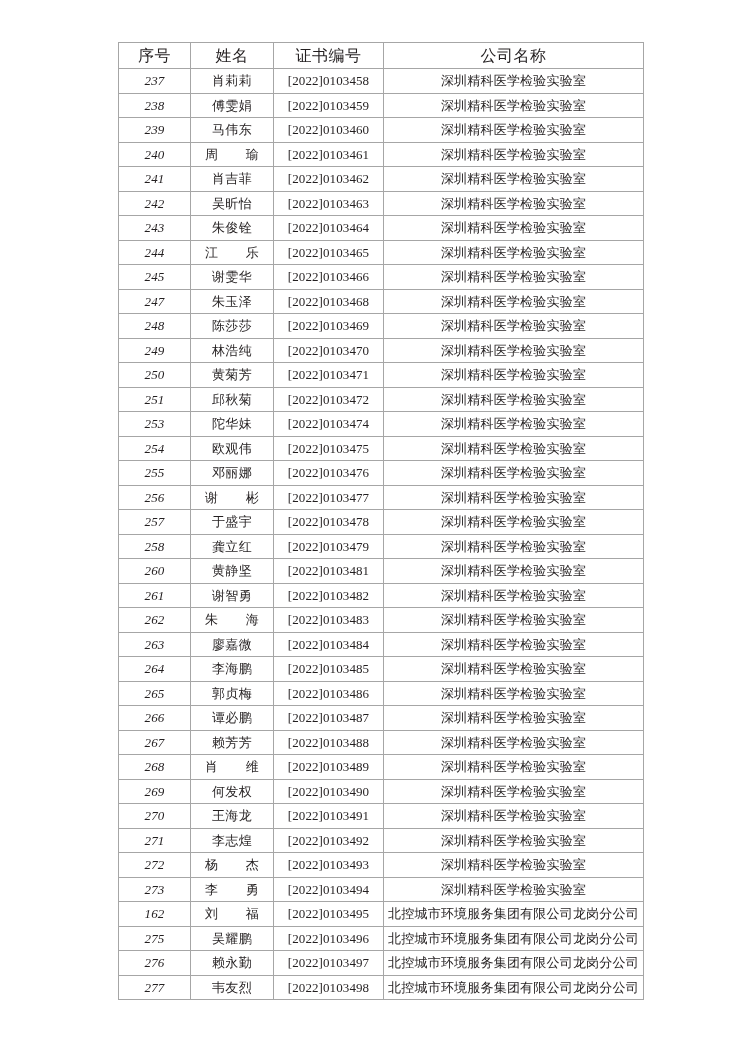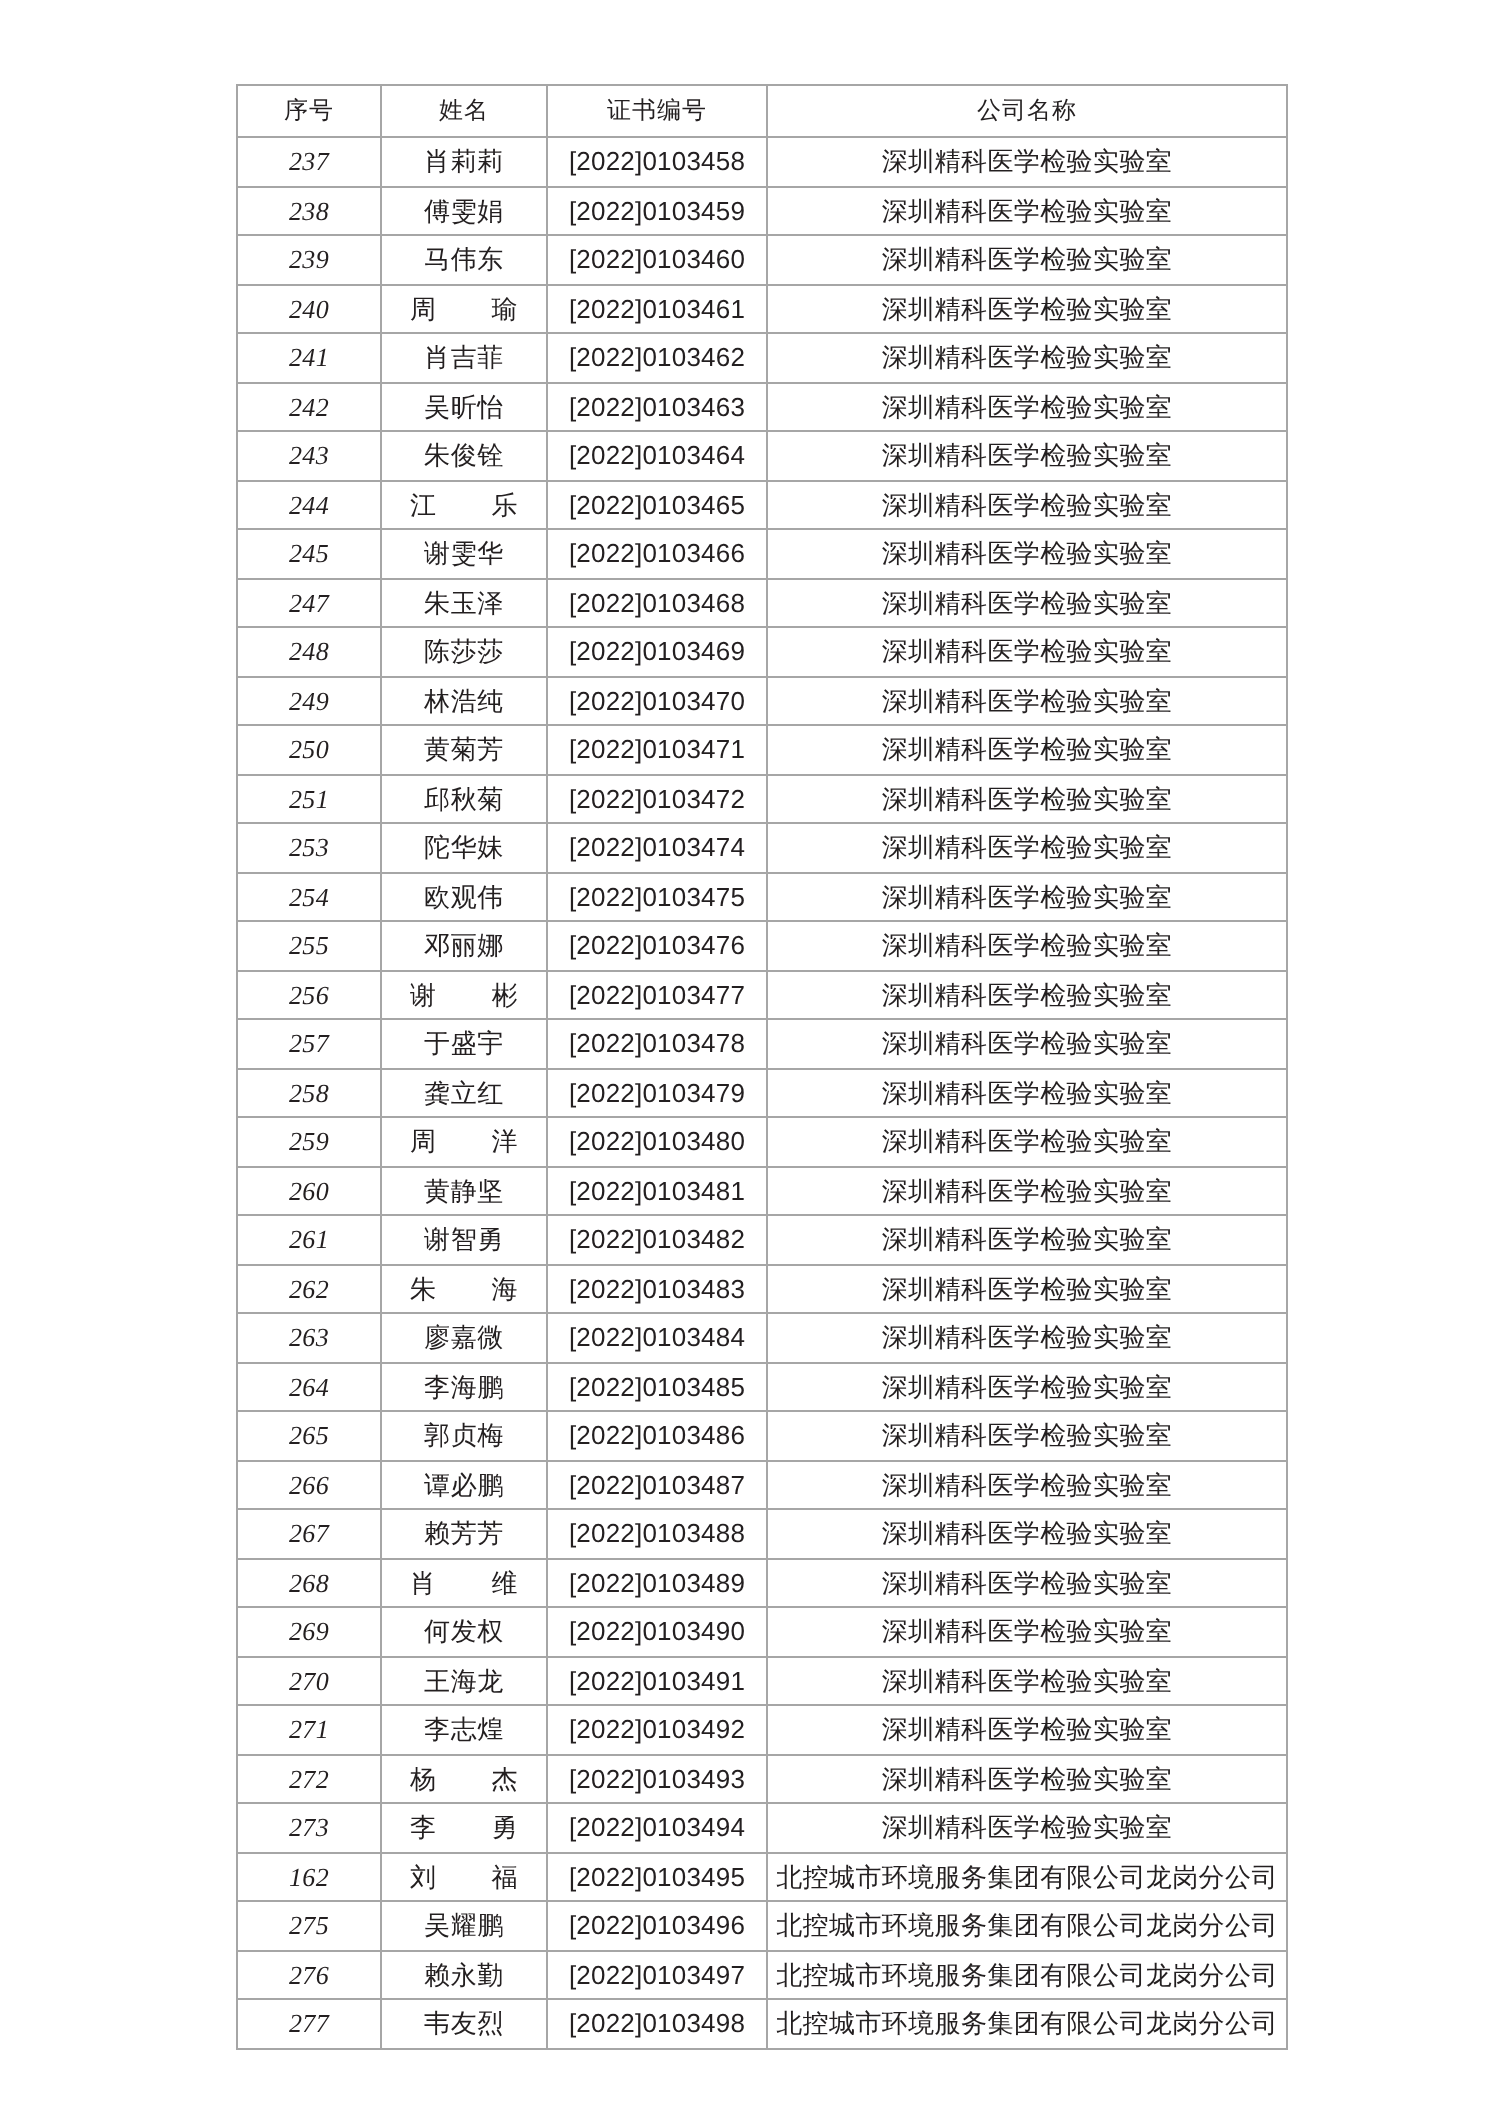"序号" table.registry thead th { font-size: 12px -> 16px }
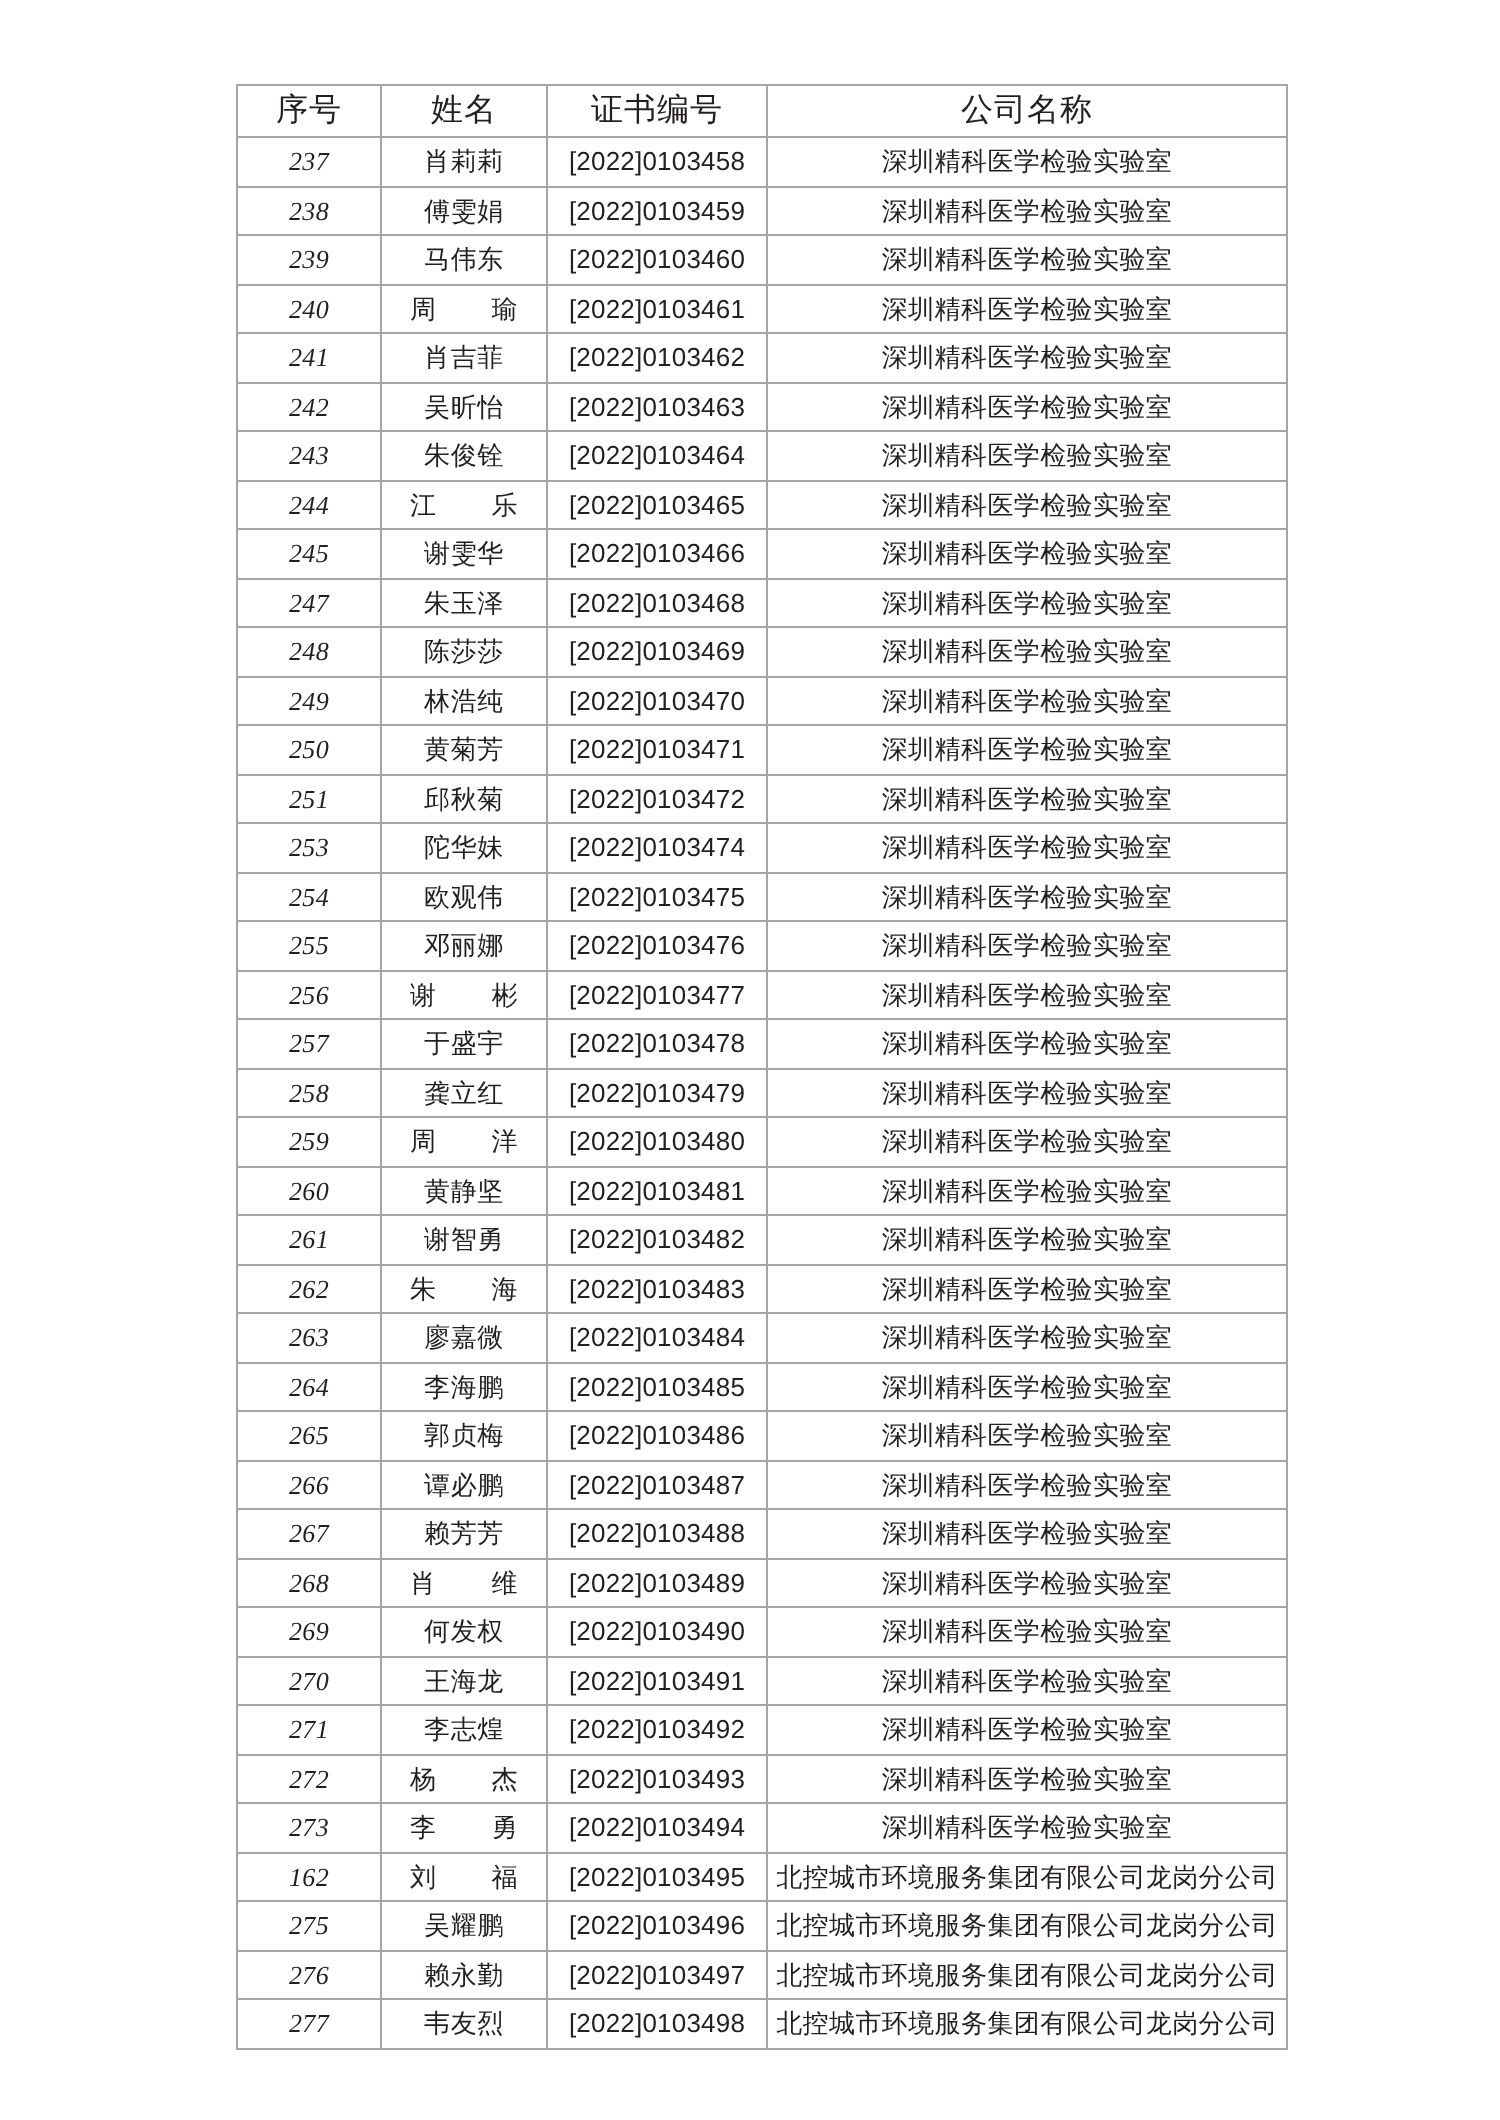"[2022]0103458" td.cert { font-family: Liberation Sans, sans-serif -> Liberation Serif, serif }
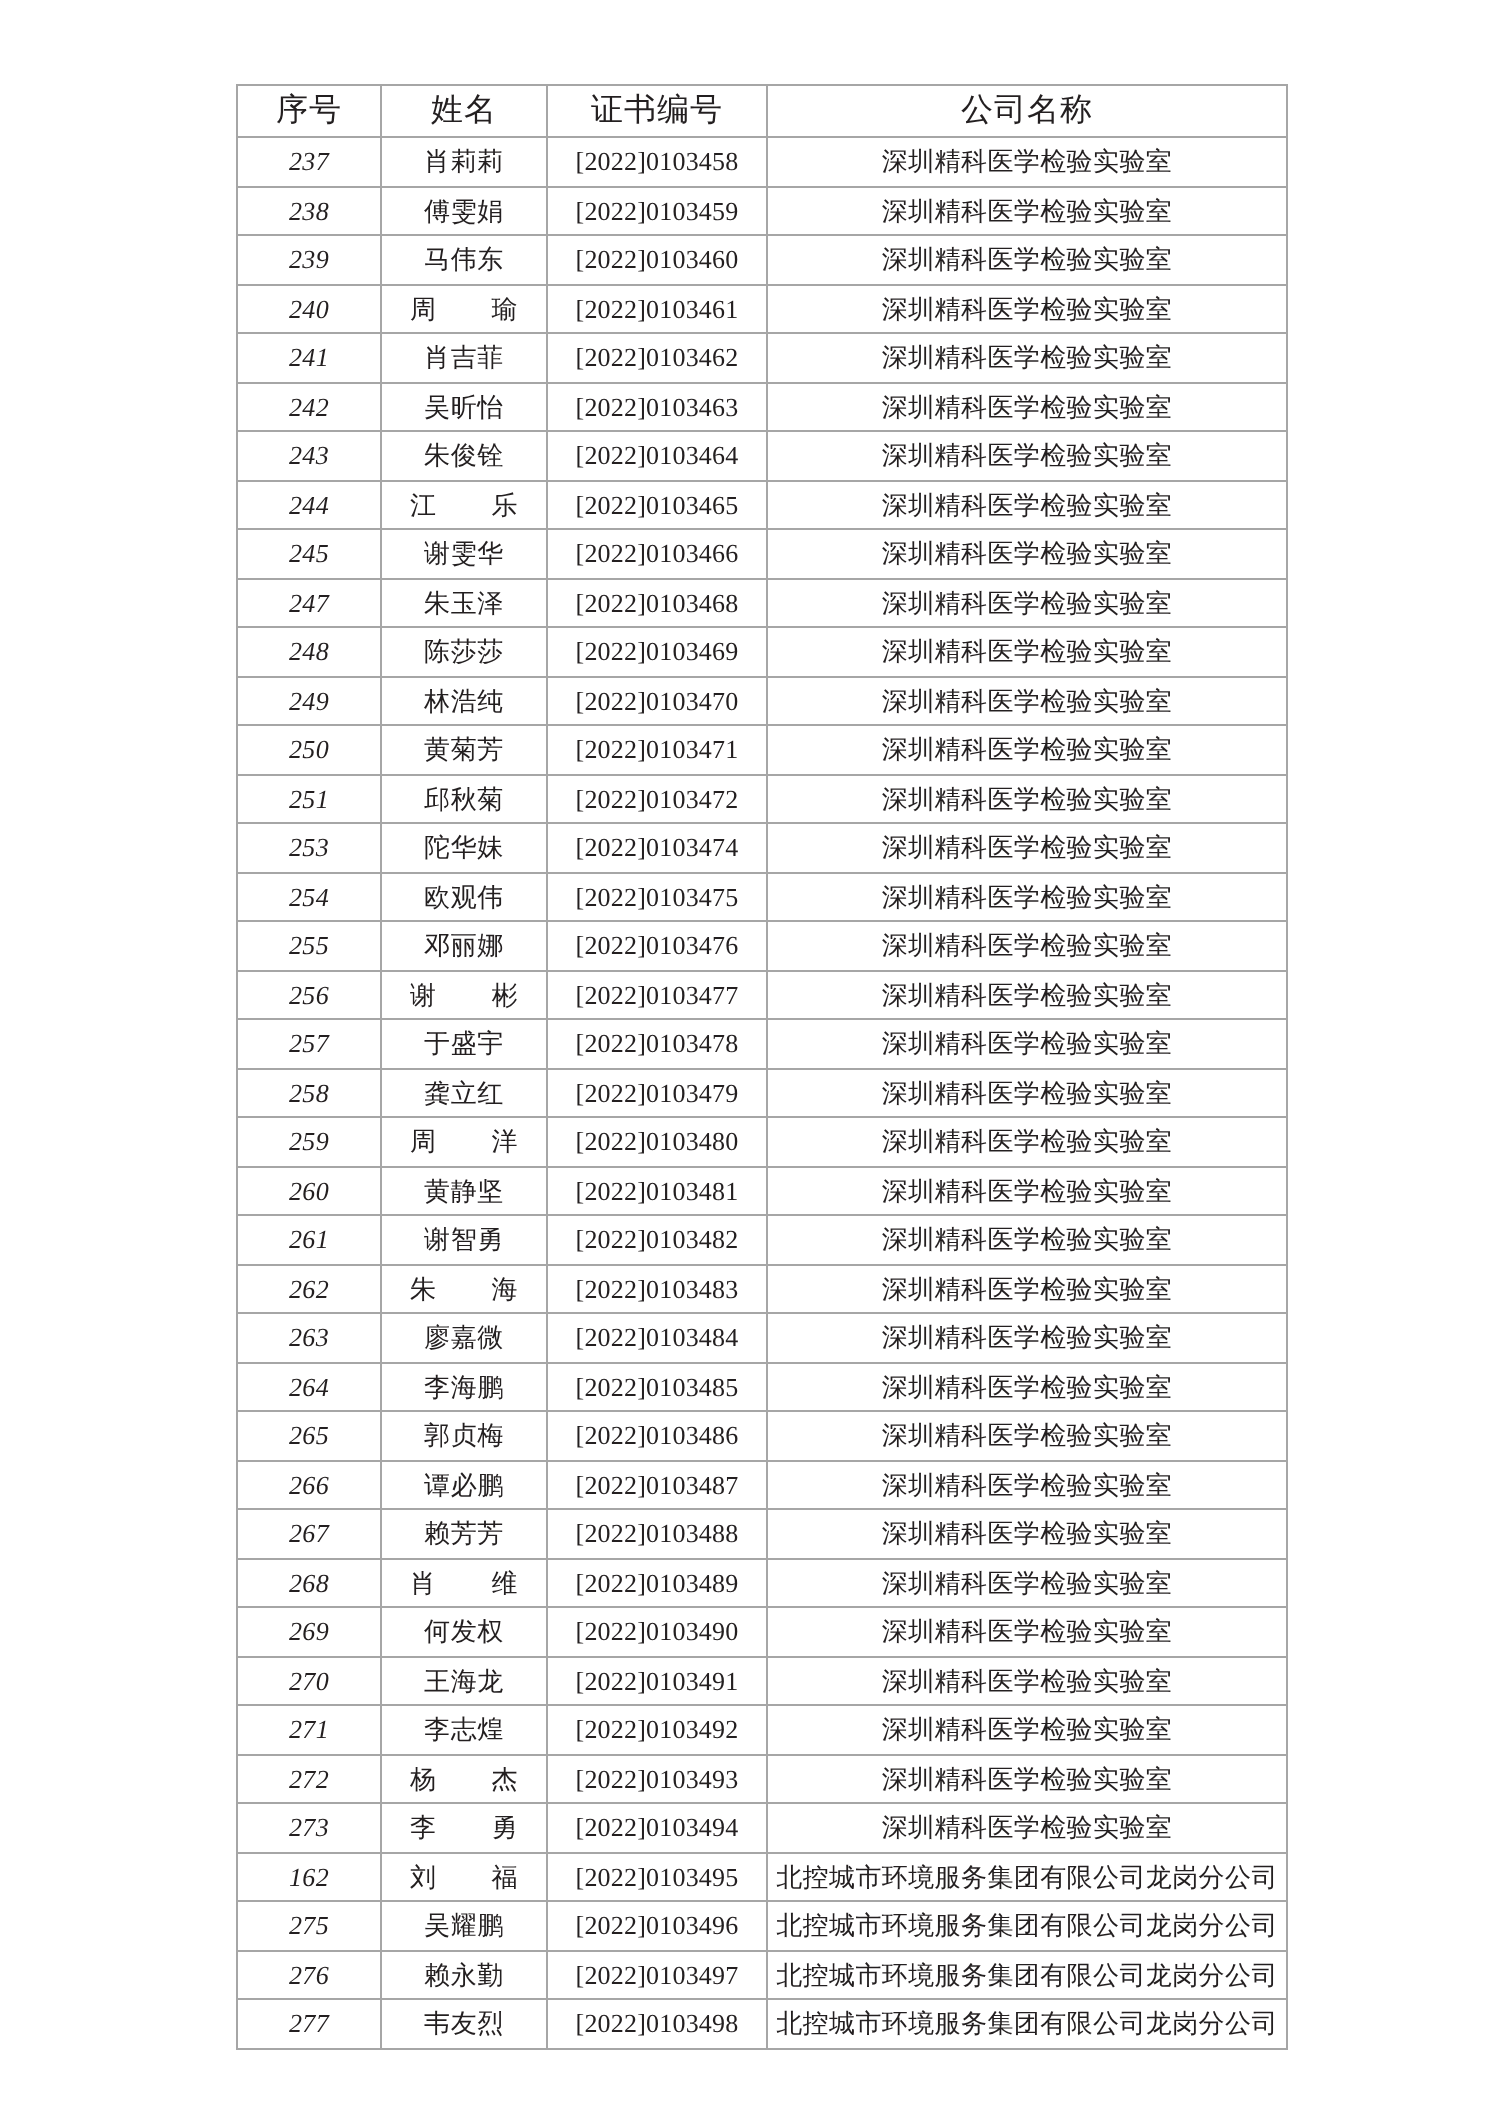"259" tr { html: <tr> <td>259</td> <td><span>周洋</span></td> <td>[2022]0103480</td> <td>深圳精科医学检验实验室</td> </tr> -> none }
